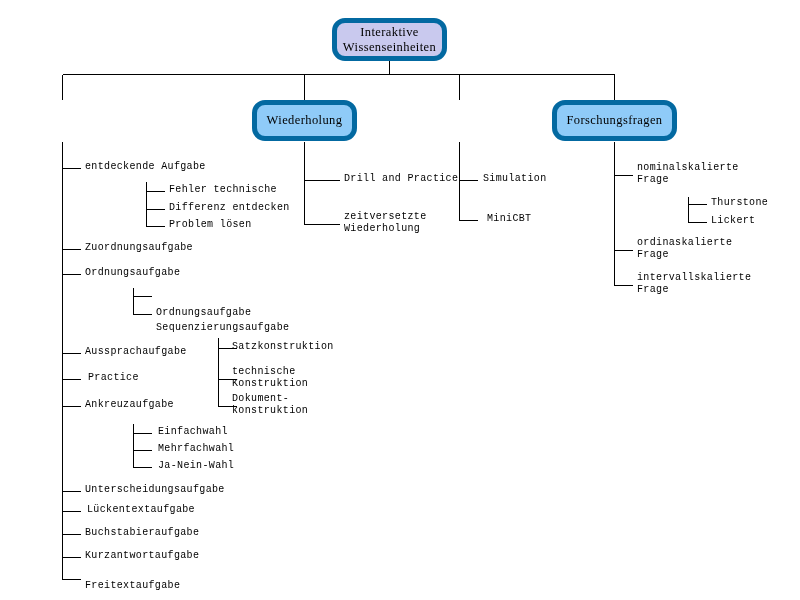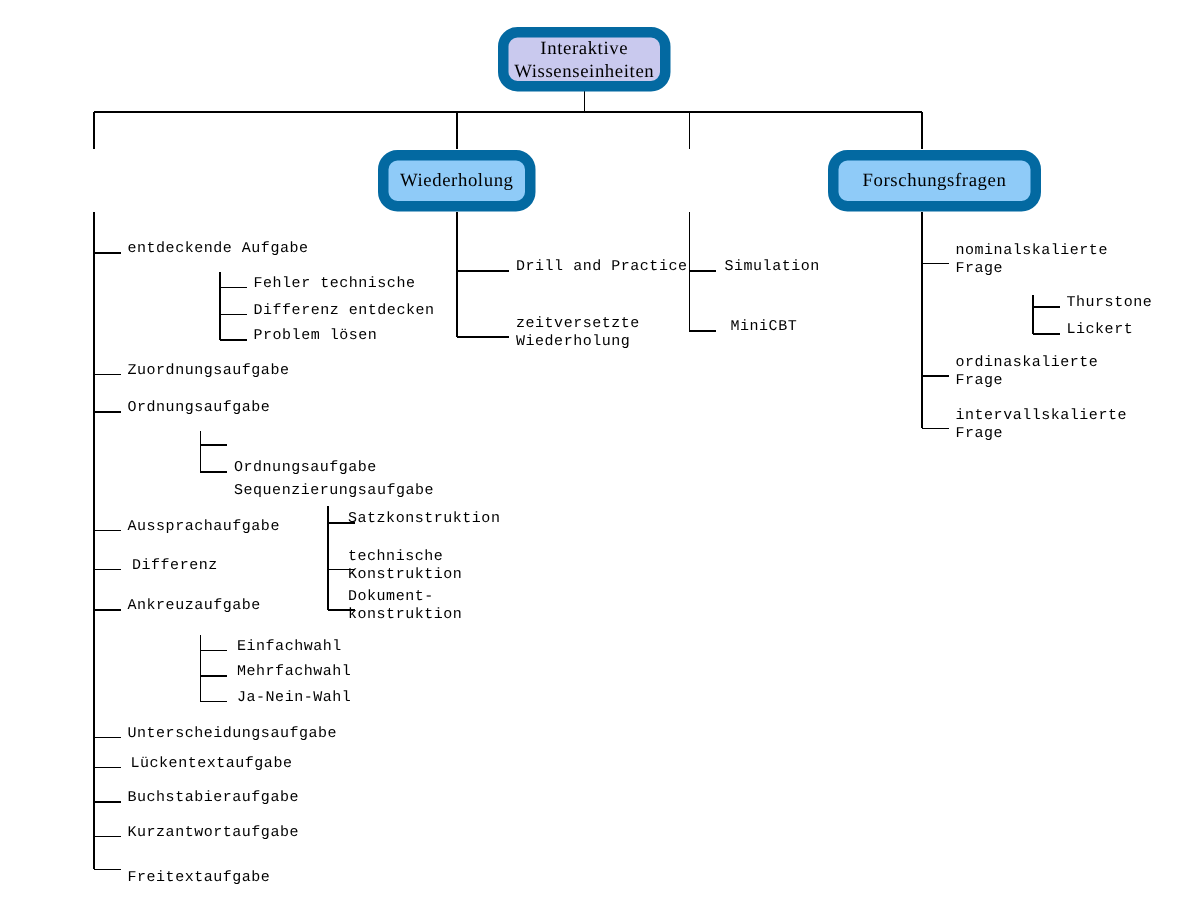"Interaktive" .node { border: 7px solid #0369a1 -> 5px solid #0369a1 }
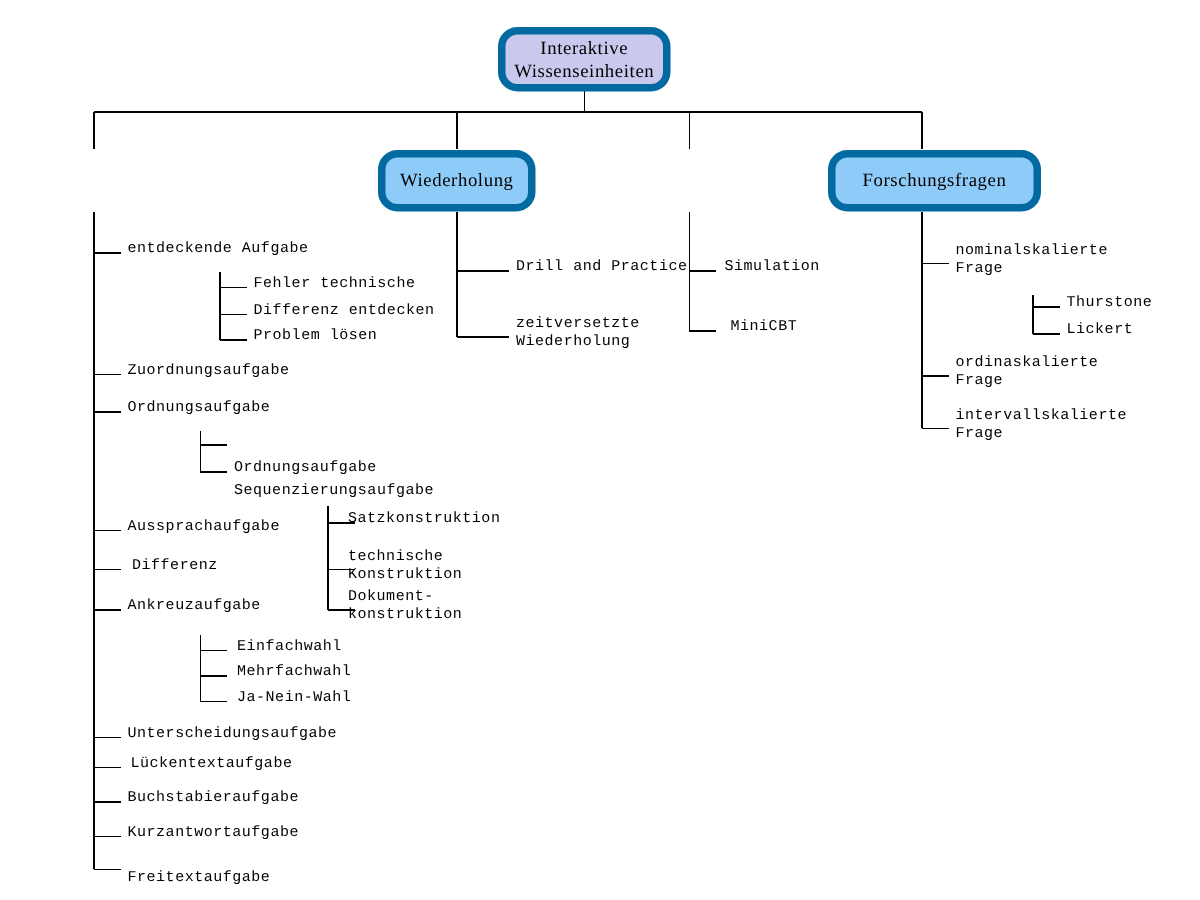"Forschungsfragen" div.node { width: 142px -> 125px }
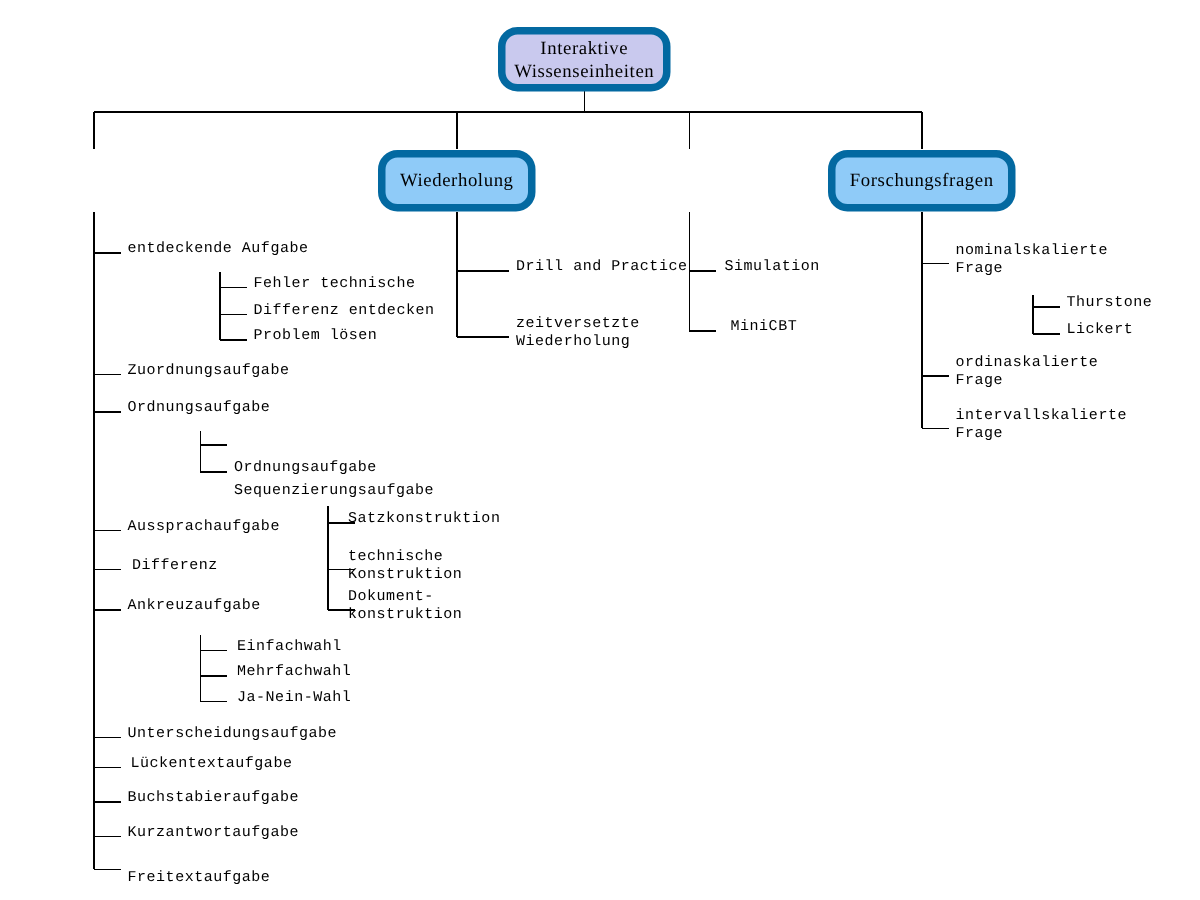"Differenz" div.leaf { text: Differenz -> Practice }
